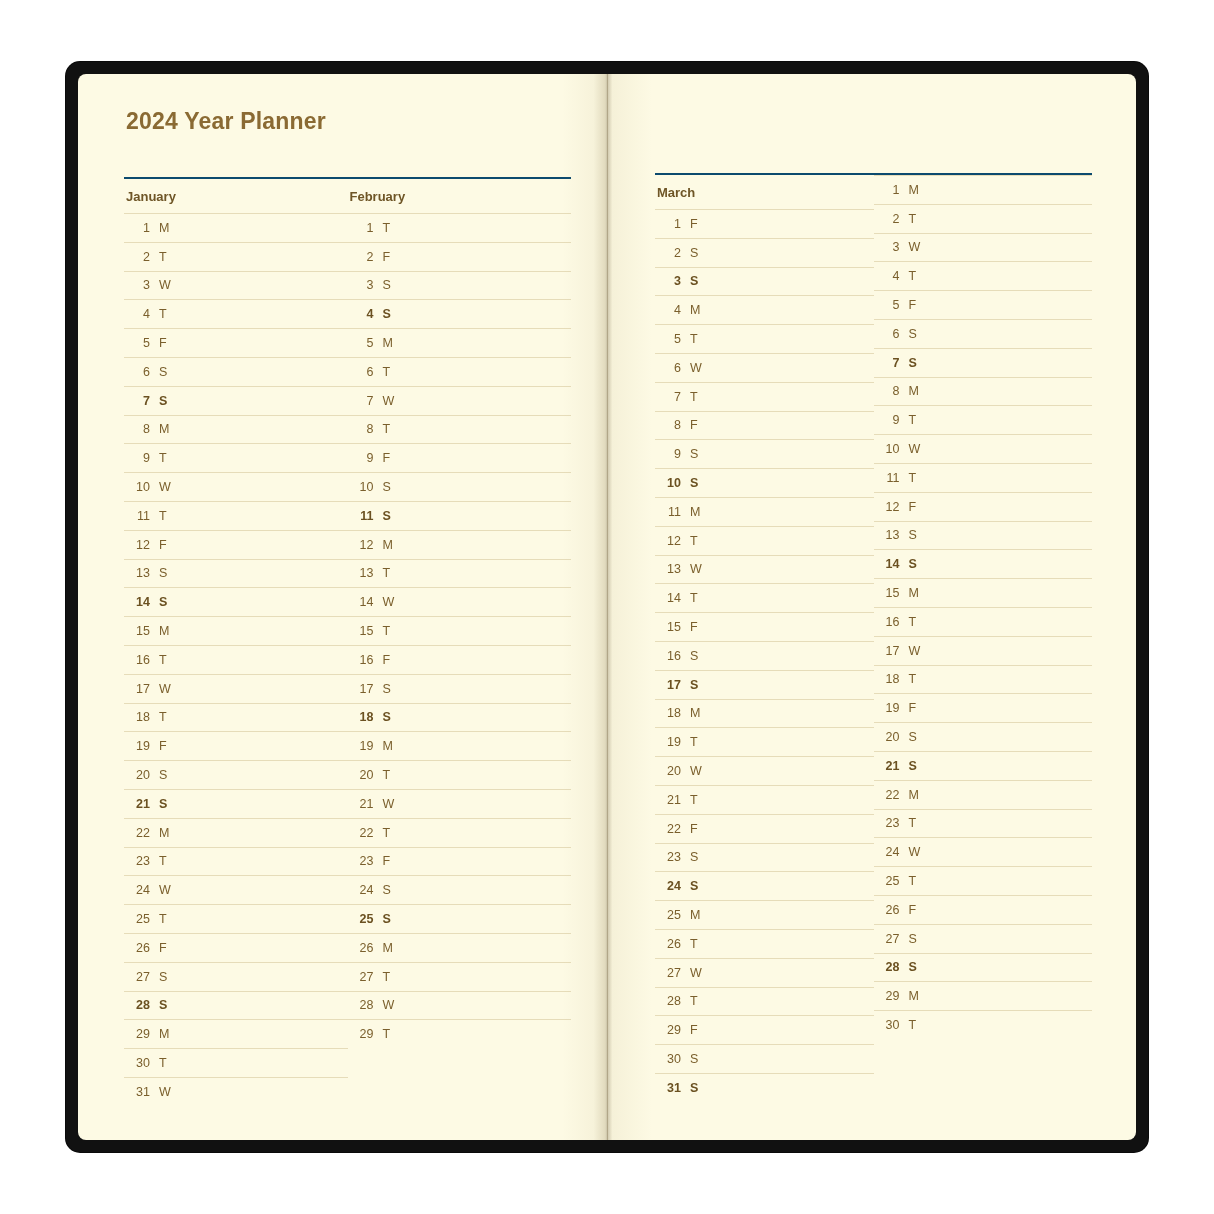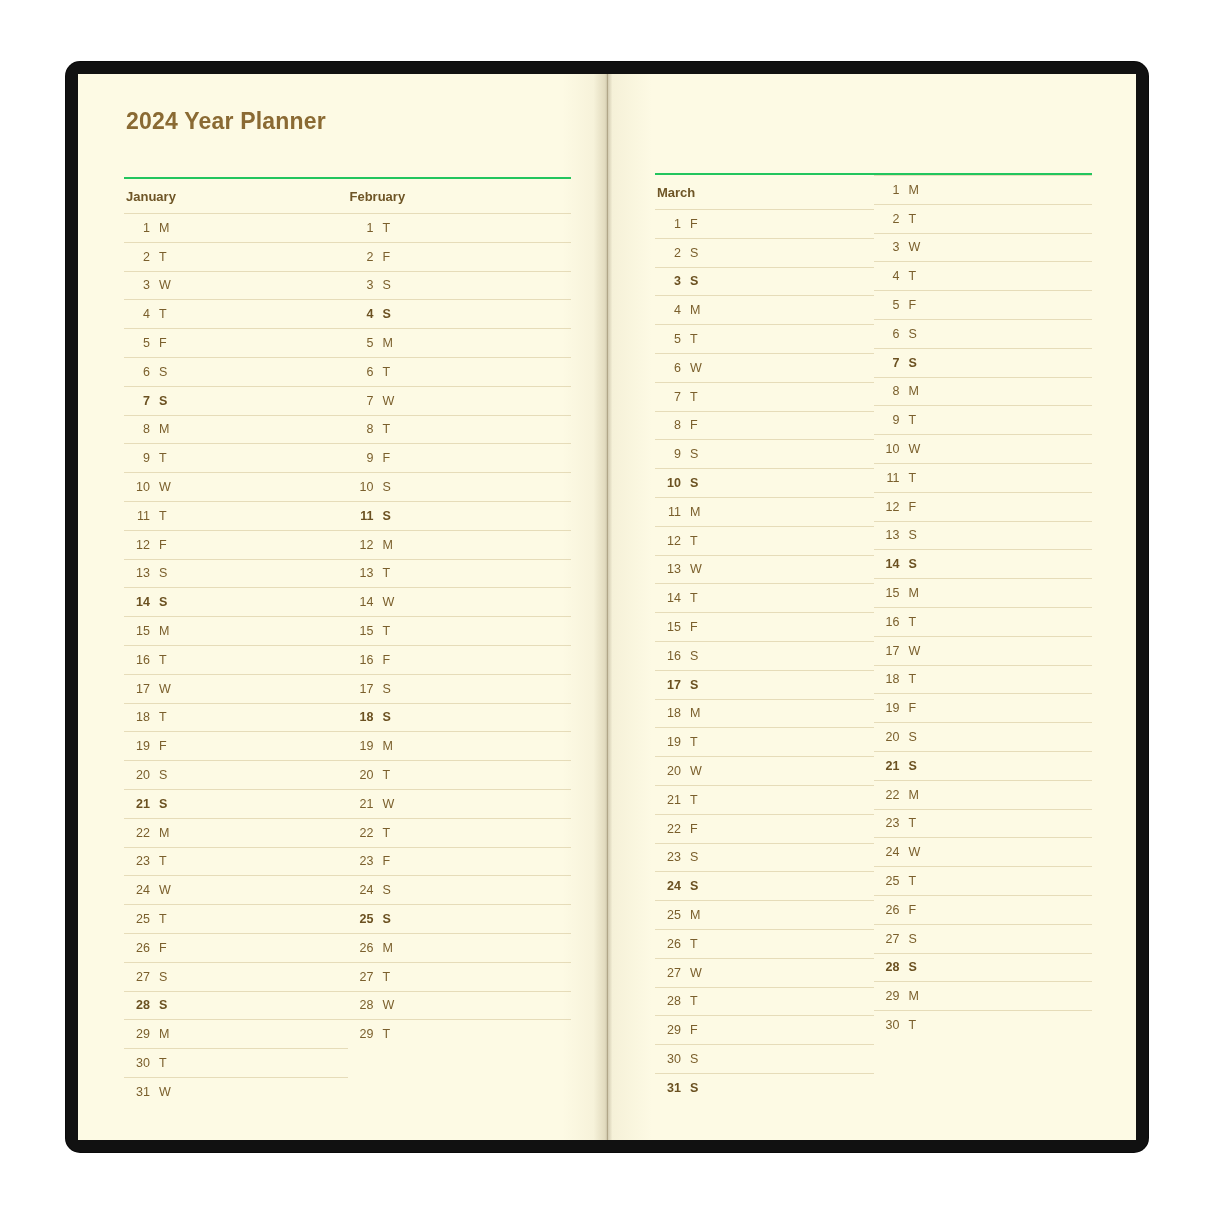"2024 Year Planner" .paper { border-radius: 0 -> 8px }
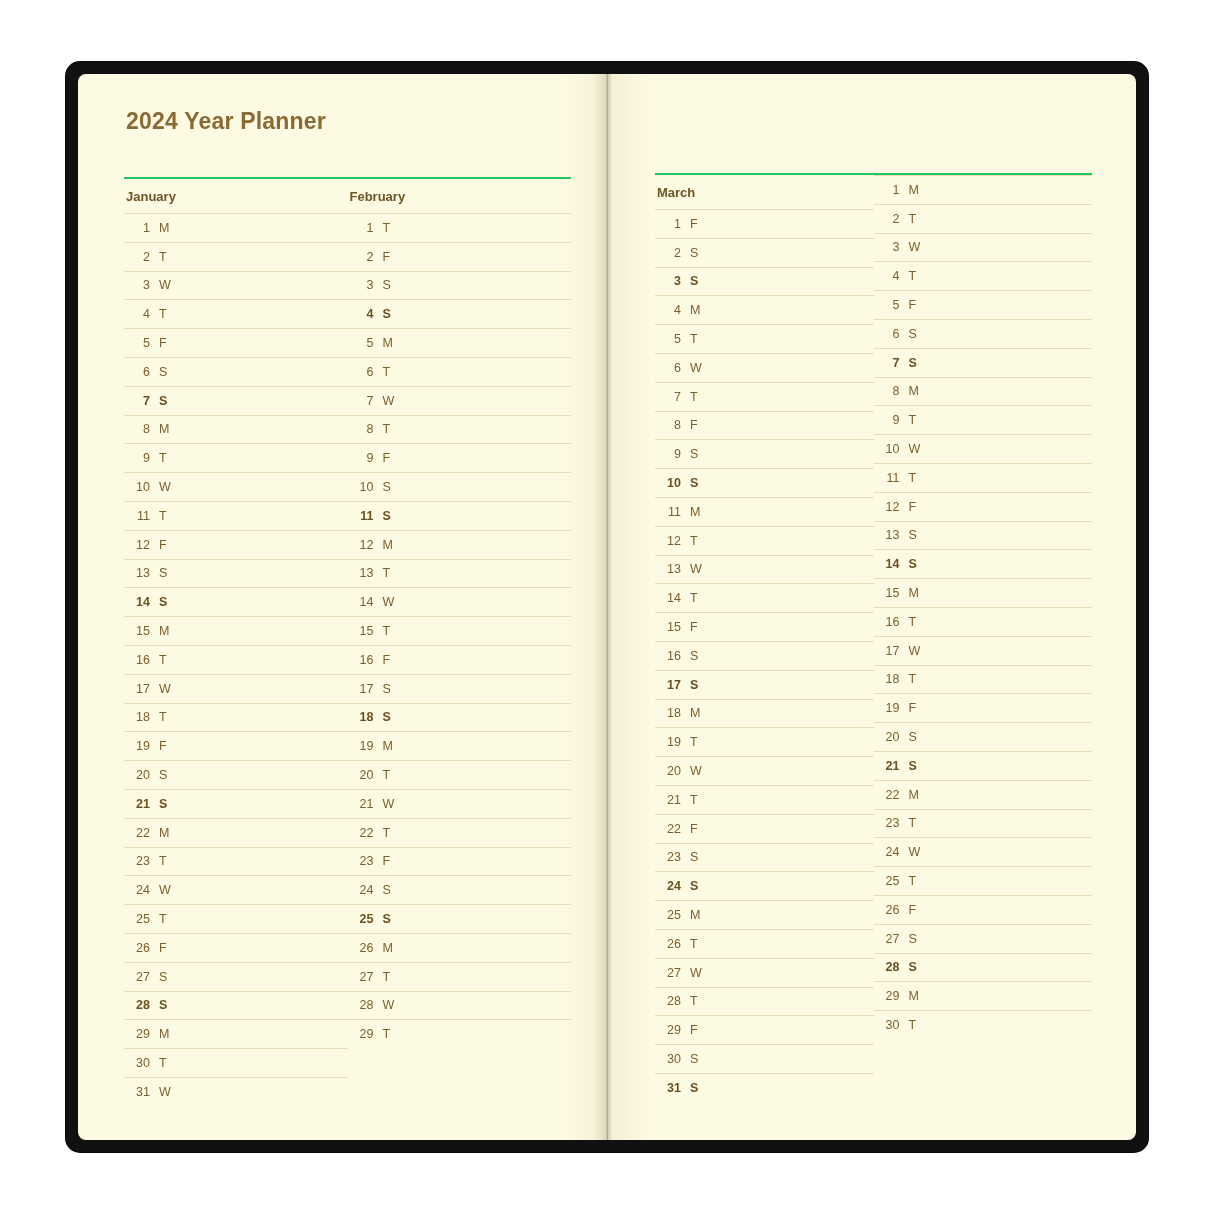"January" .columns { border-top: 2px solid #22c55e -> 2px solid #0c4a6e }
